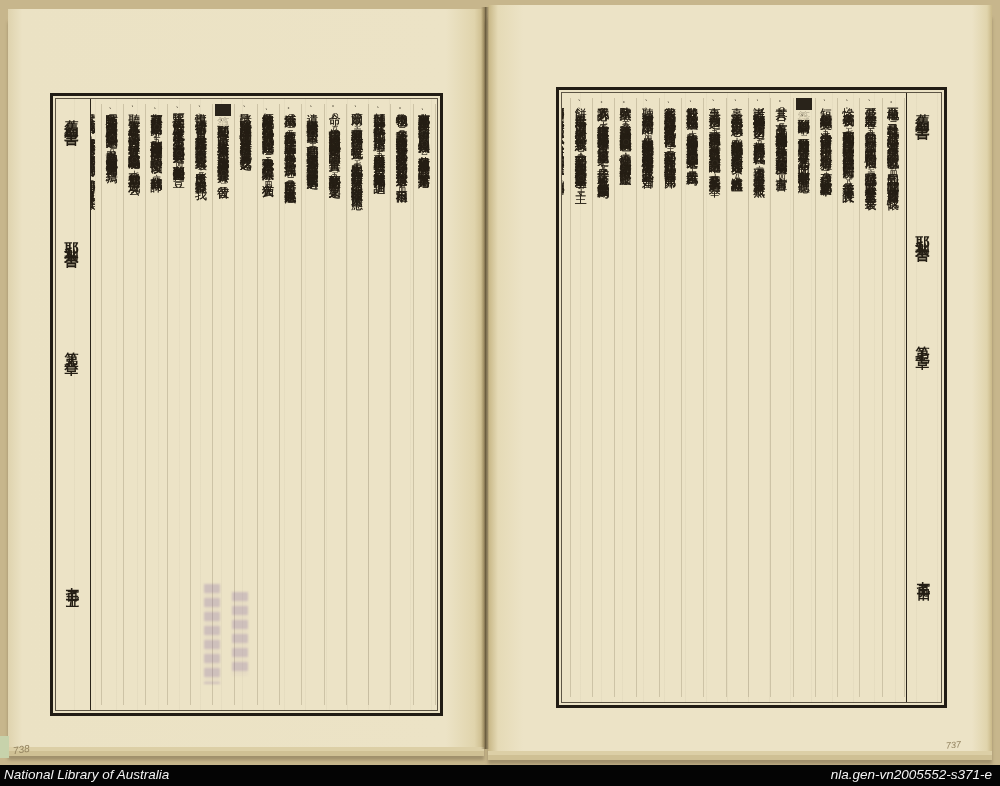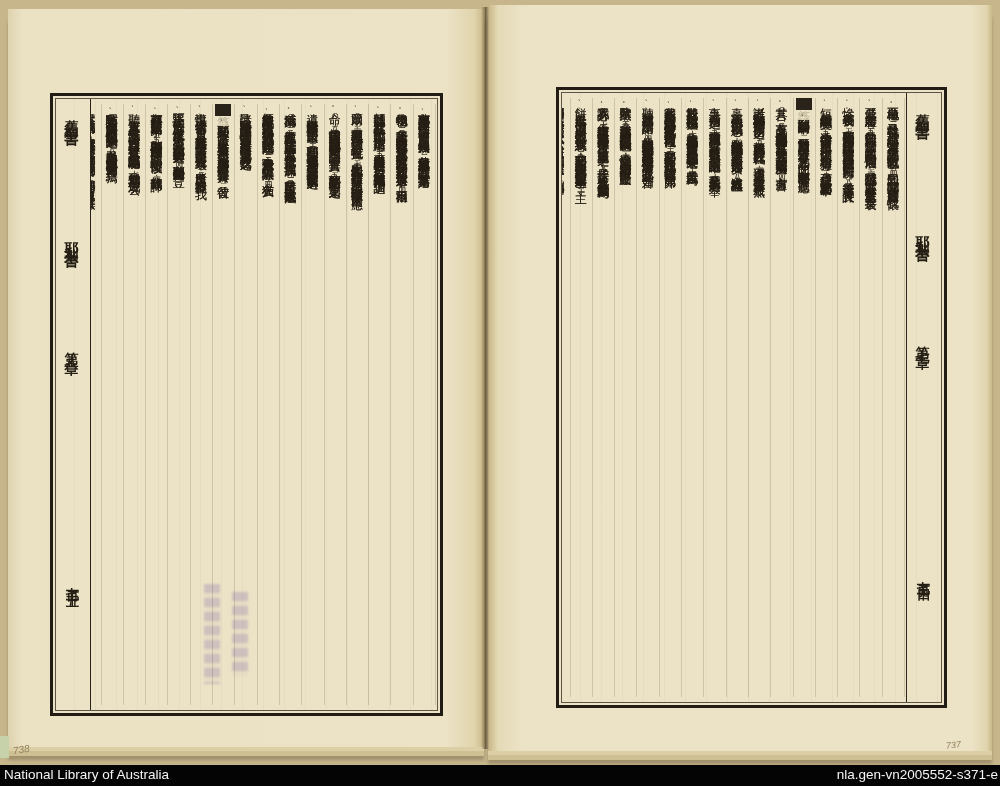"National Library of Australia" .nla-bar { font-style: none -> italic }
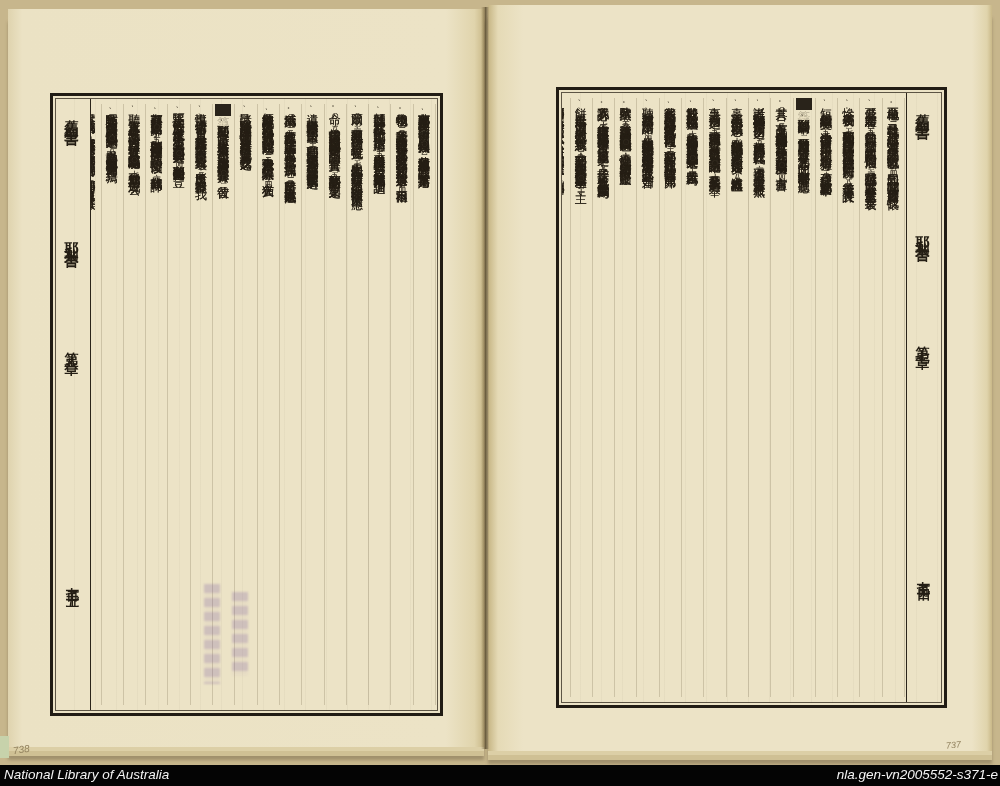"nla.gen-vn2005552-s371-e" .nla-right { right: 2px -> 8px }
